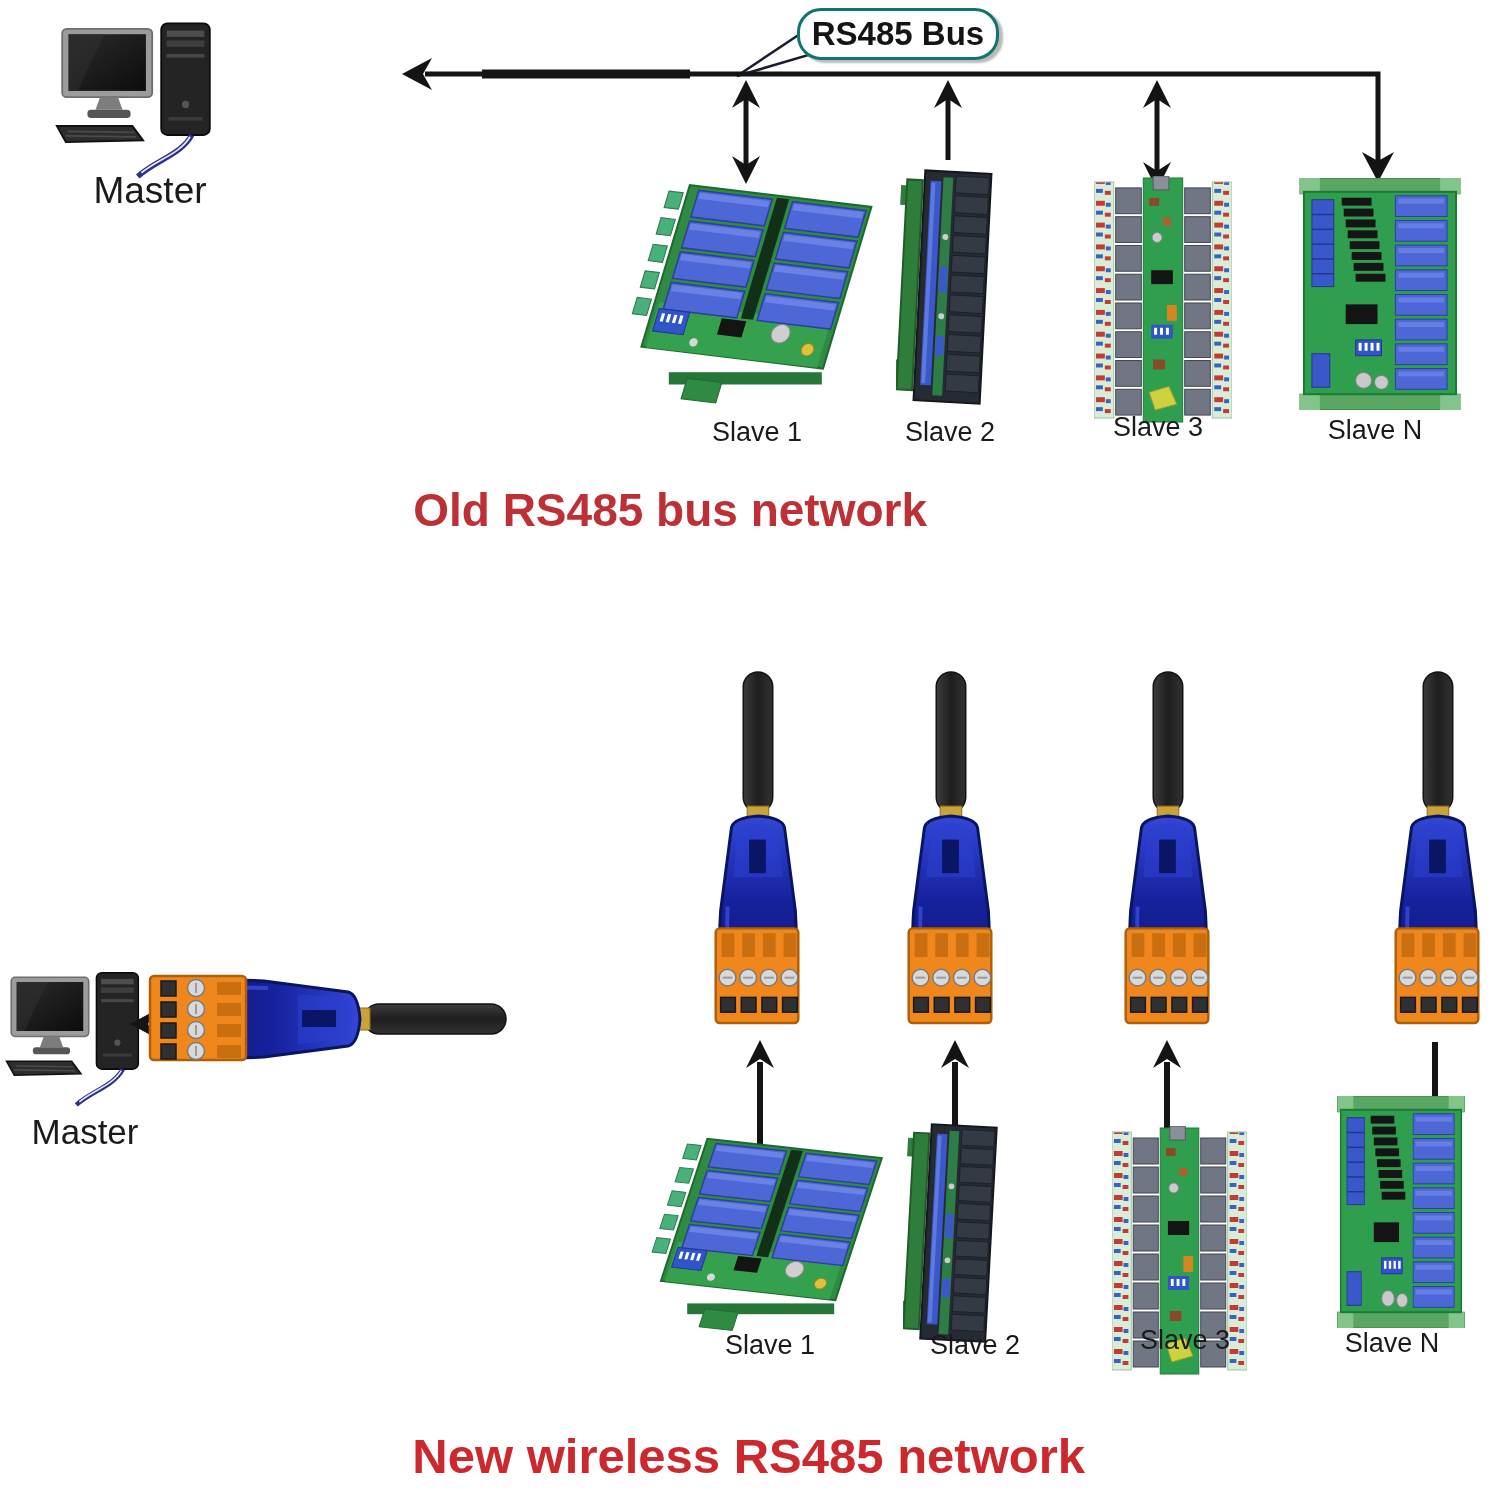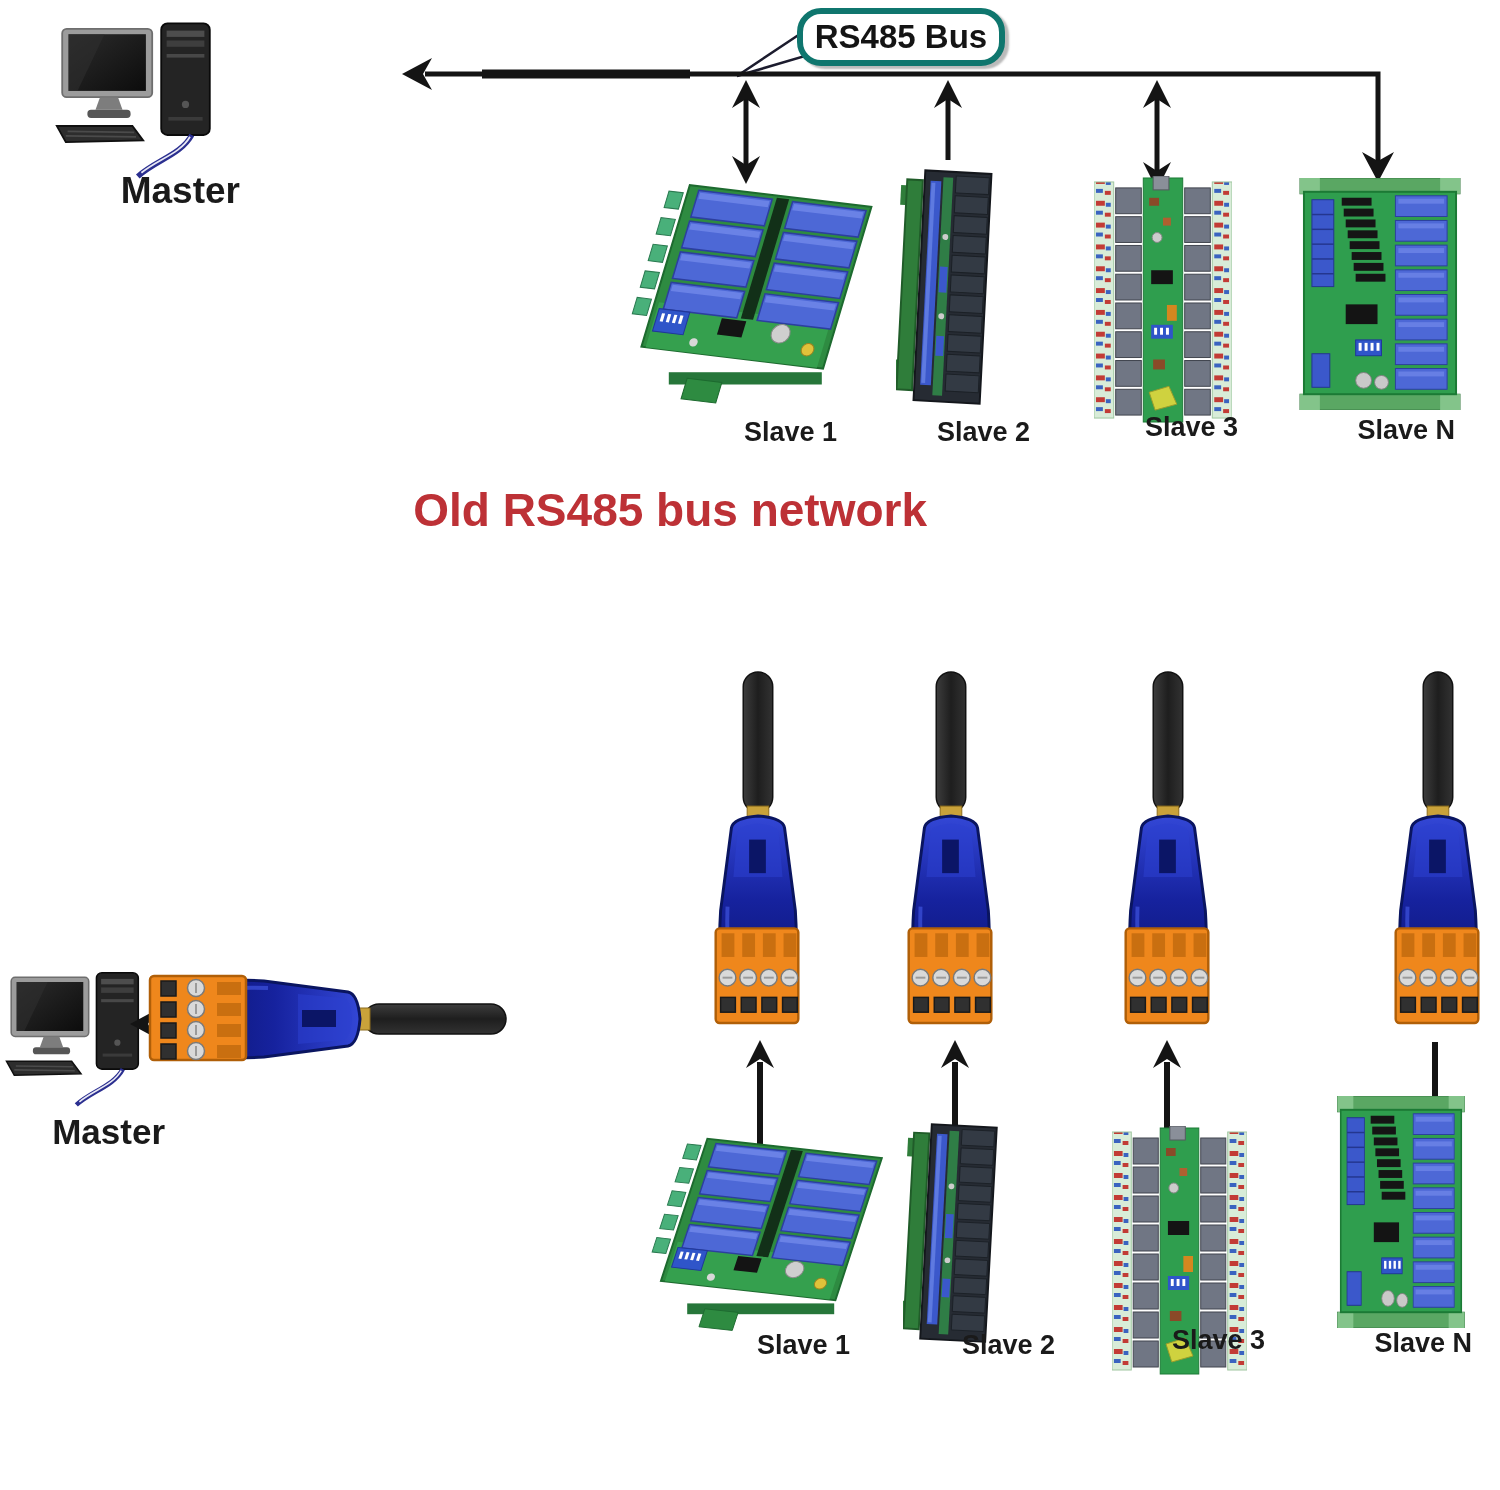"RS485 Bus" .callout { border: 6px solid #0f766e -> 3px solid #0f766e }
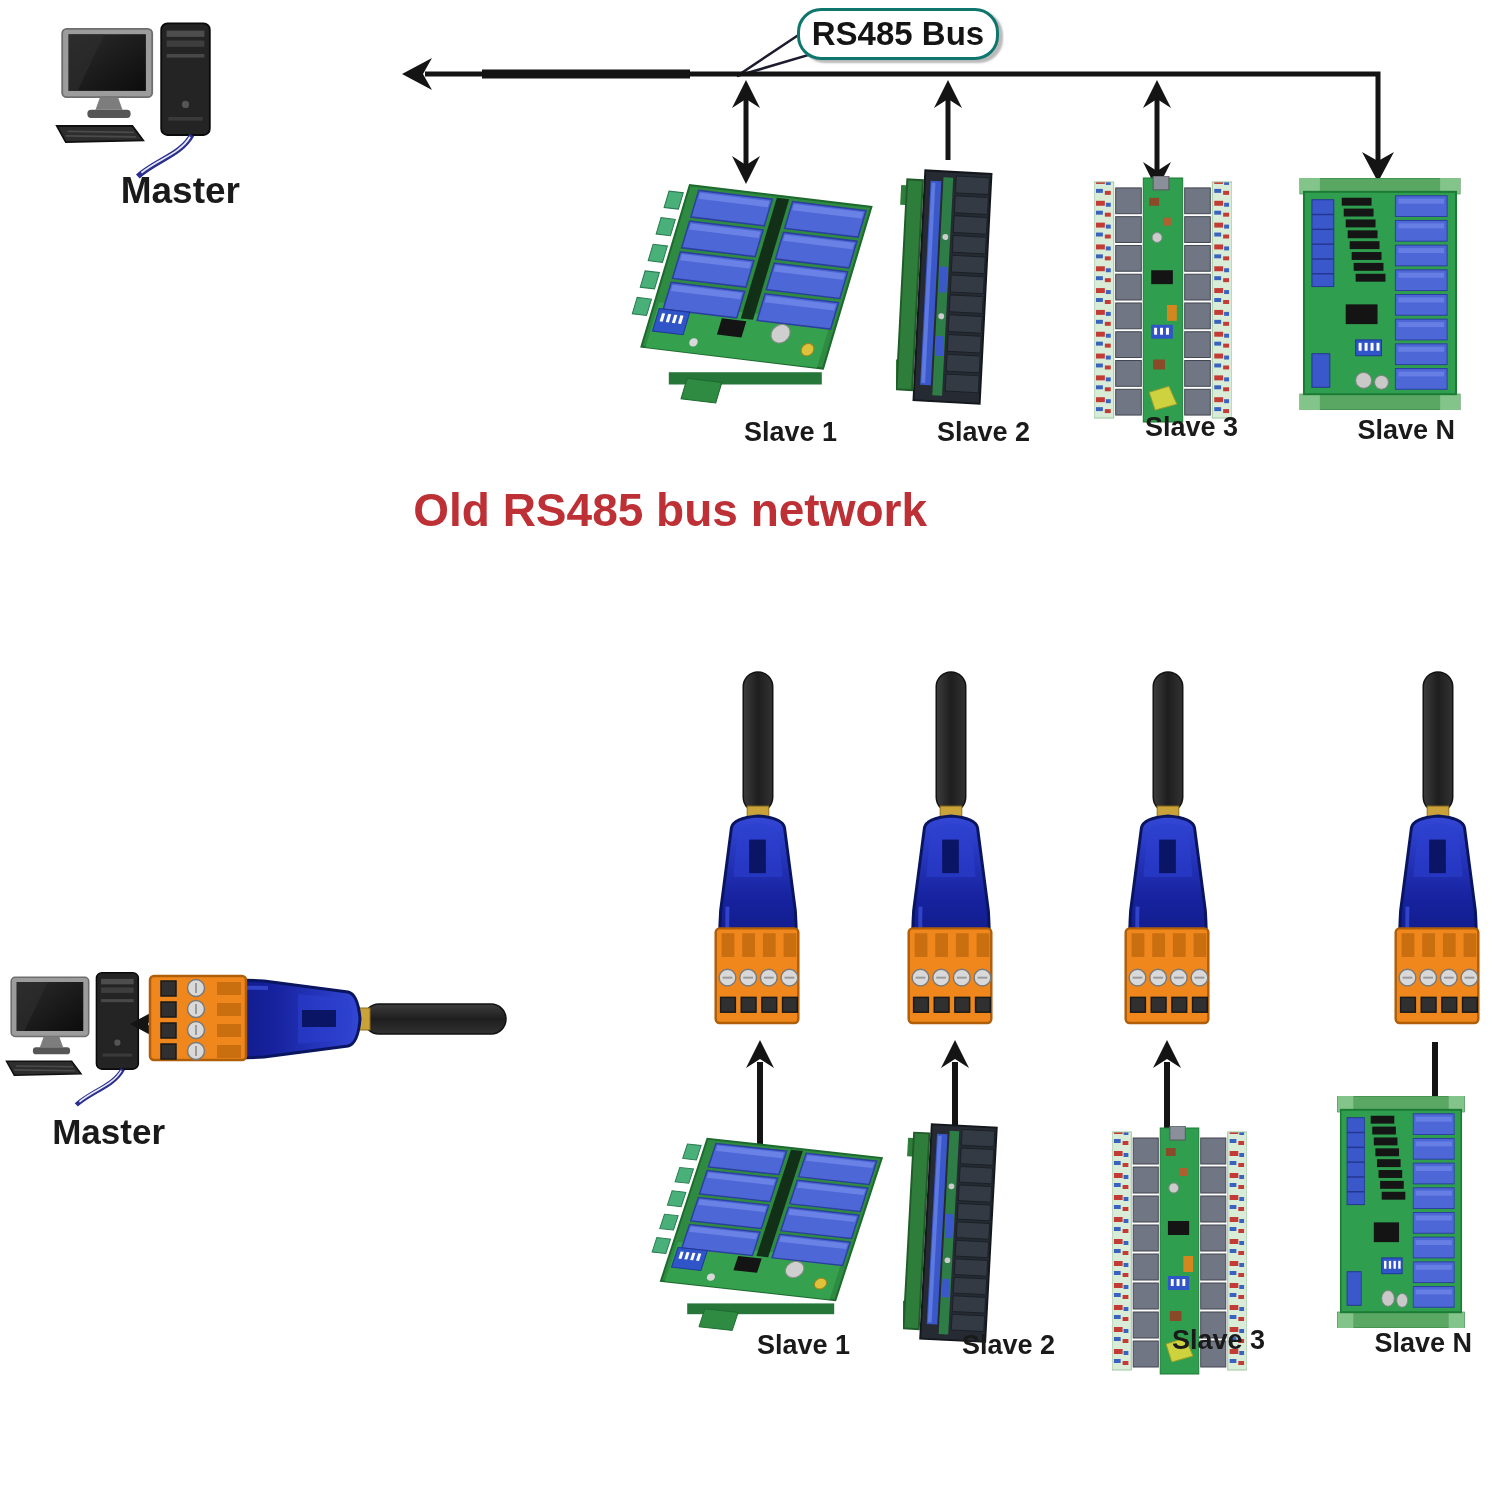"Master" .label { font-weight: bold -> normal; text-align: right -> center }
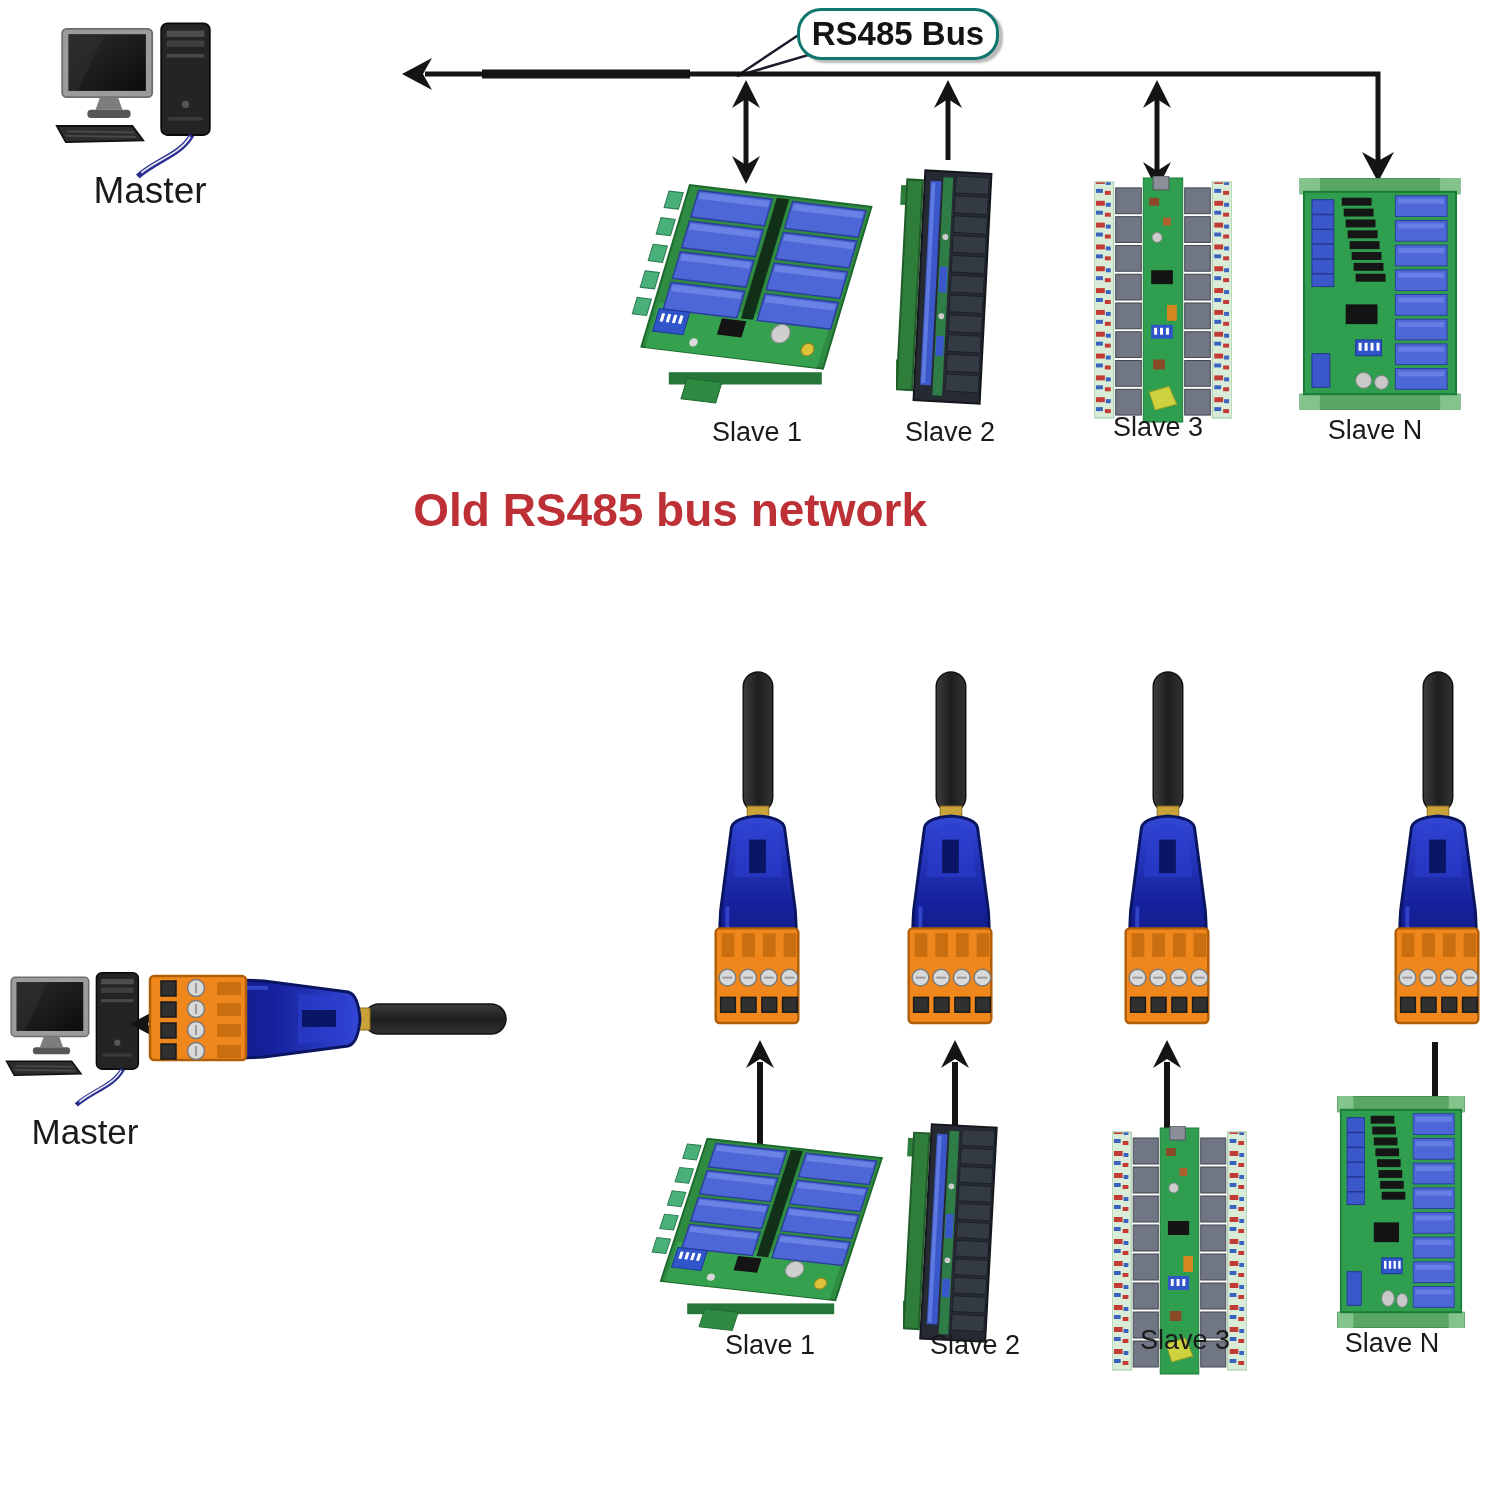"New wireless RS485 network" div.label { html: none -> <div>New wireless RS485 network</div> }
